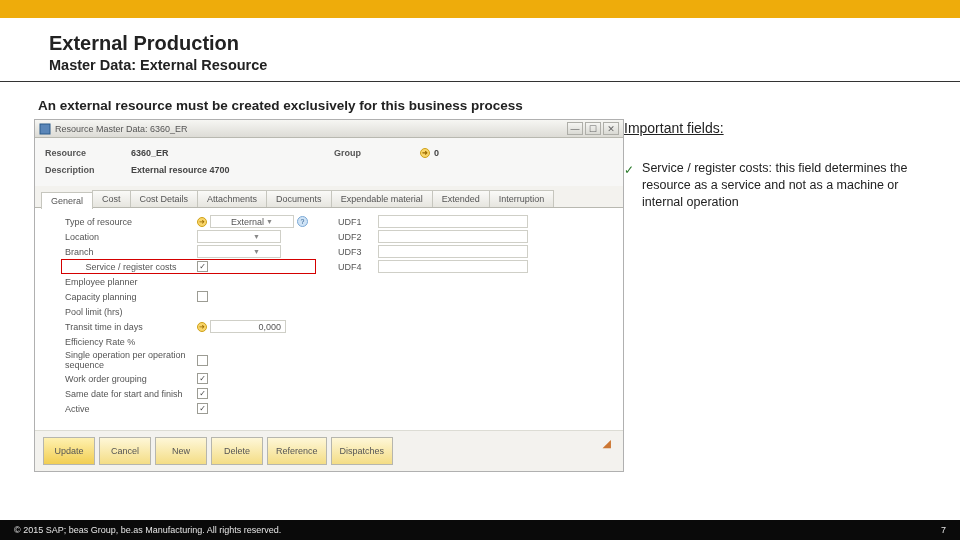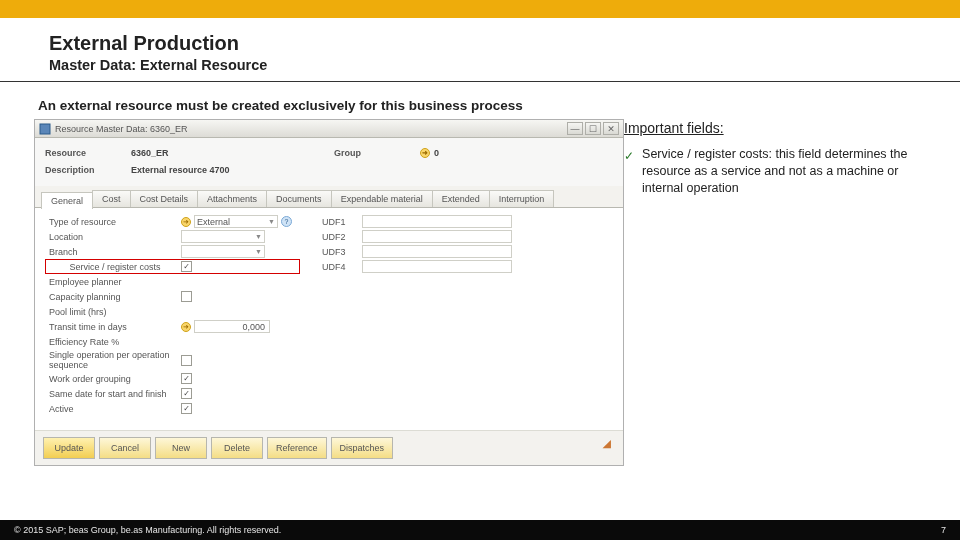"Important fields:" .imp-title { margin-bottom: 10px -> 24px }
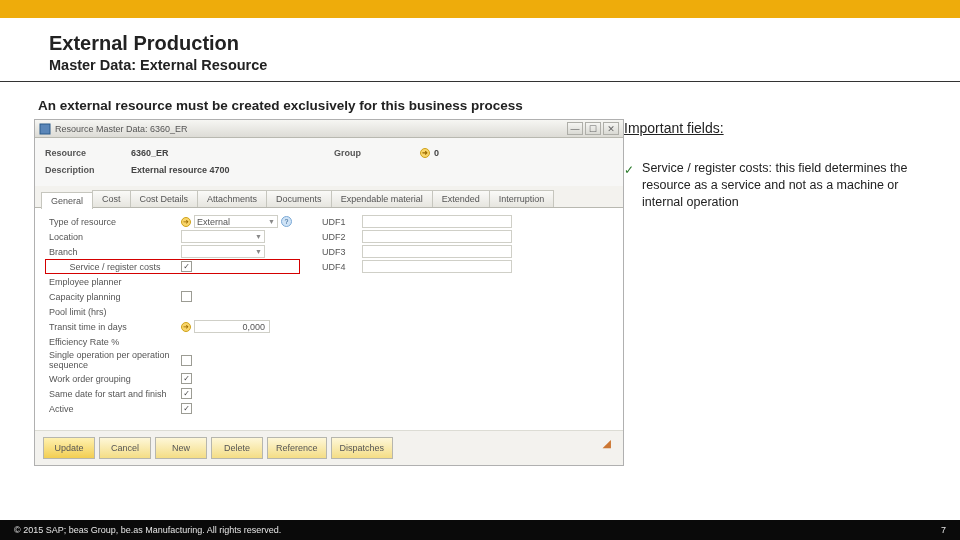"Type of resource" .tb-left { margin-left: none -> 16px }
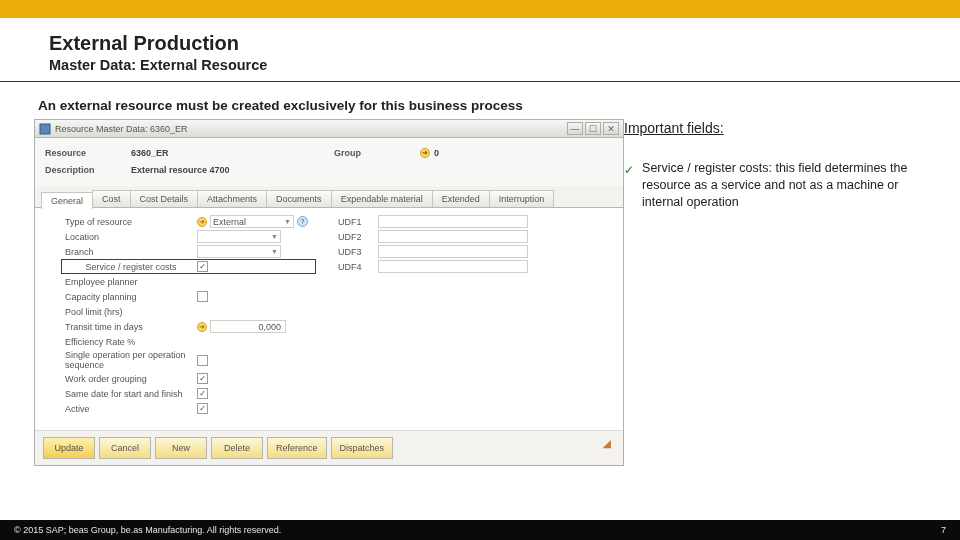"External" .ddown { padding: 0 2px -> 0 20px }
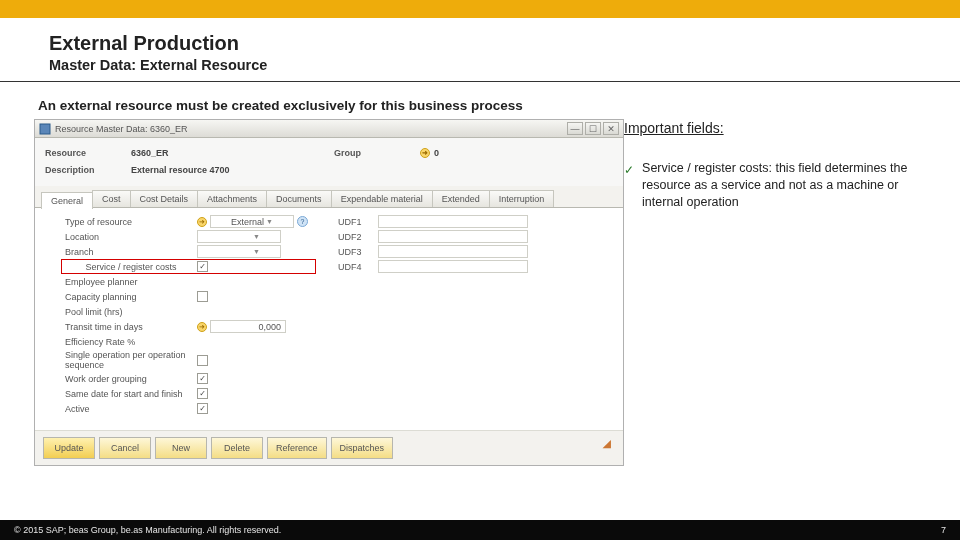"Update" .btn { height: 22px -> 28px }
